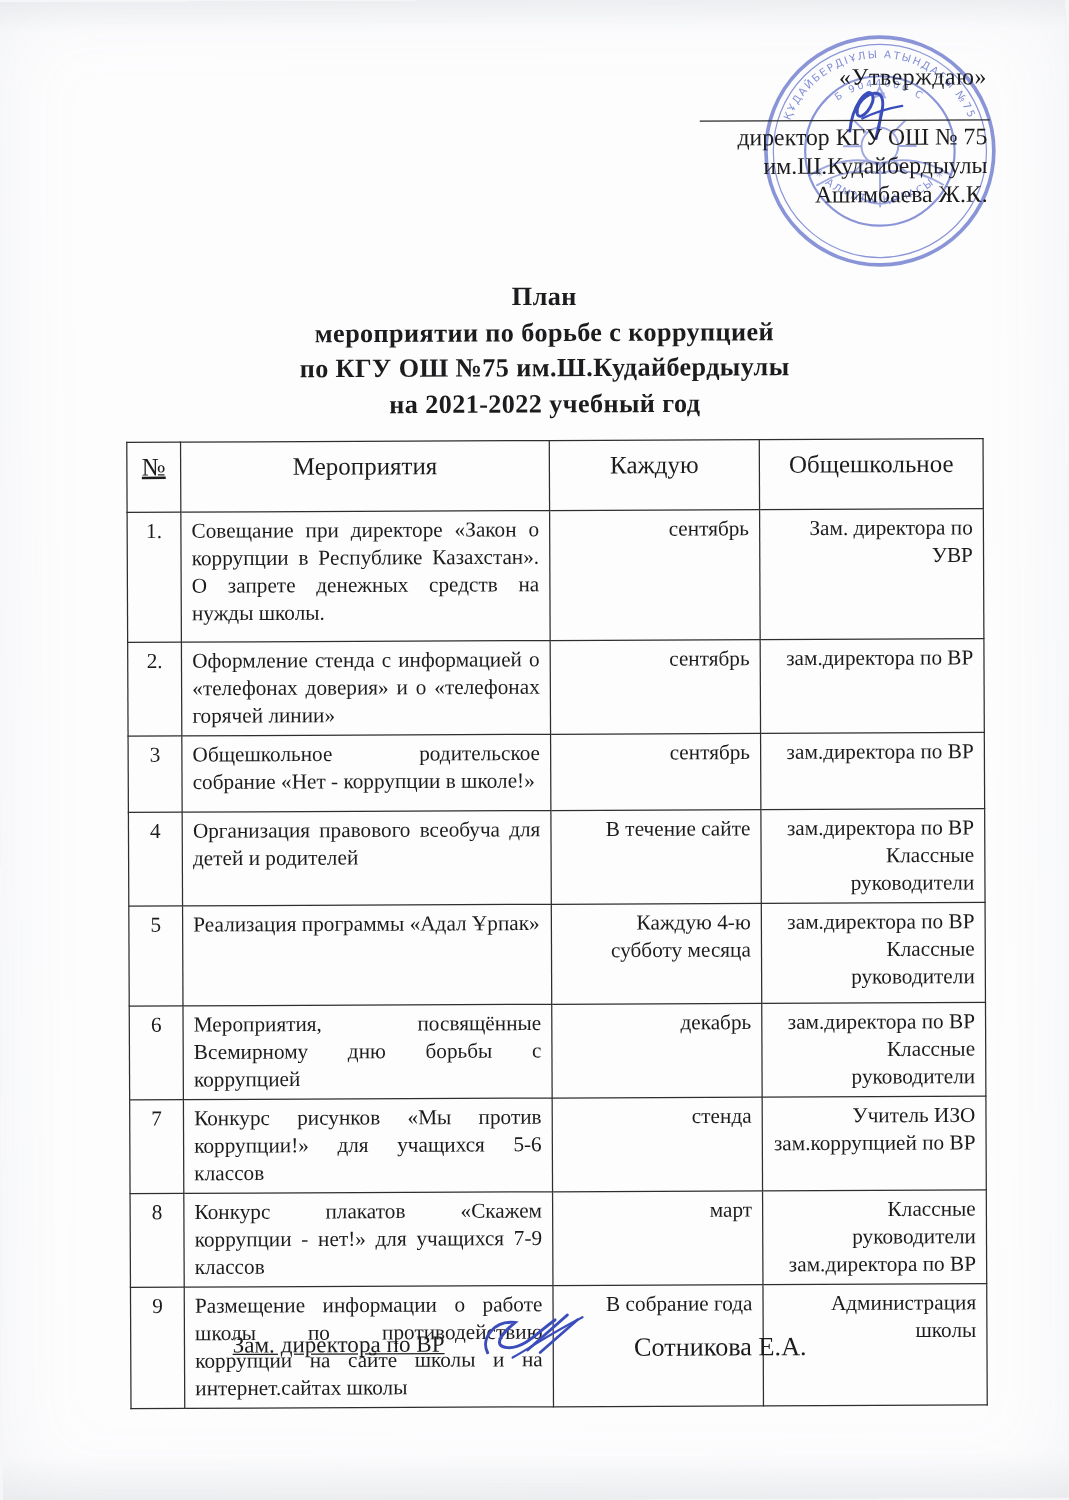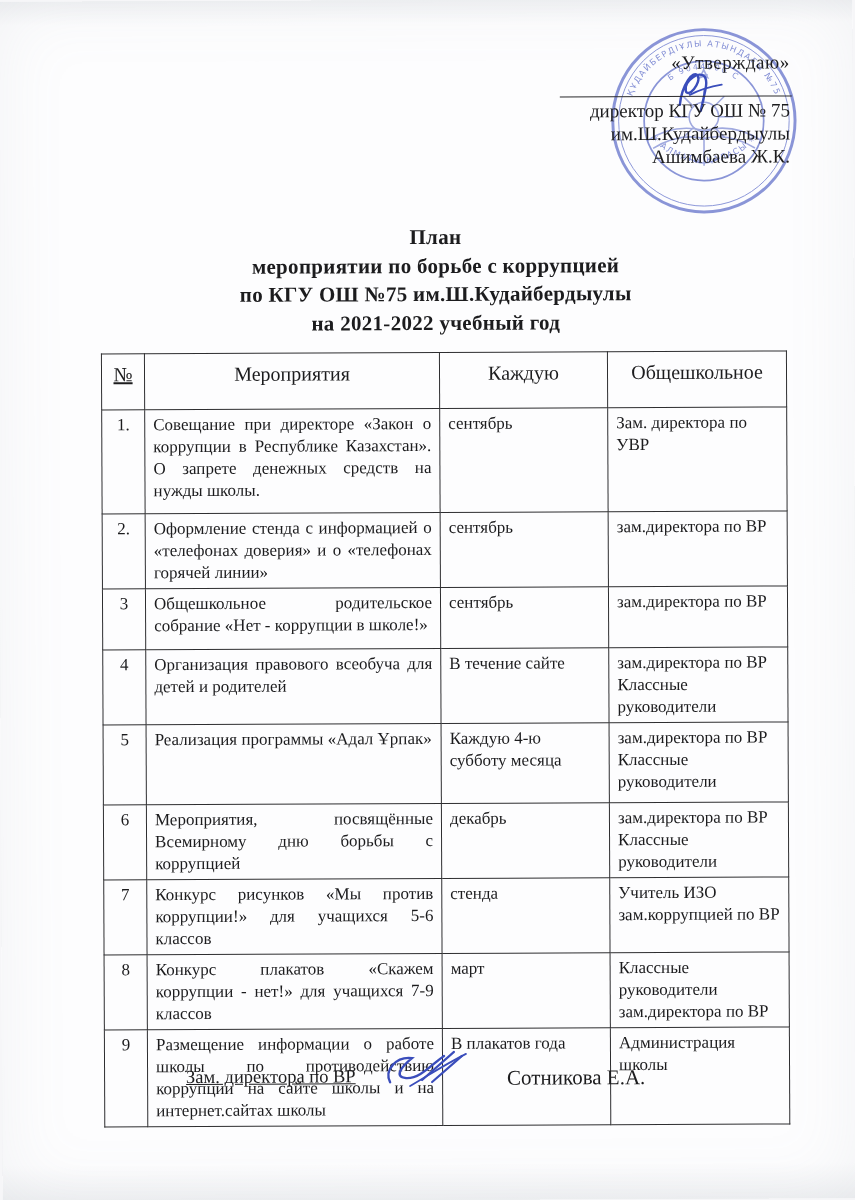"сентябрь" td.per,td.res { text-align: left -> right }
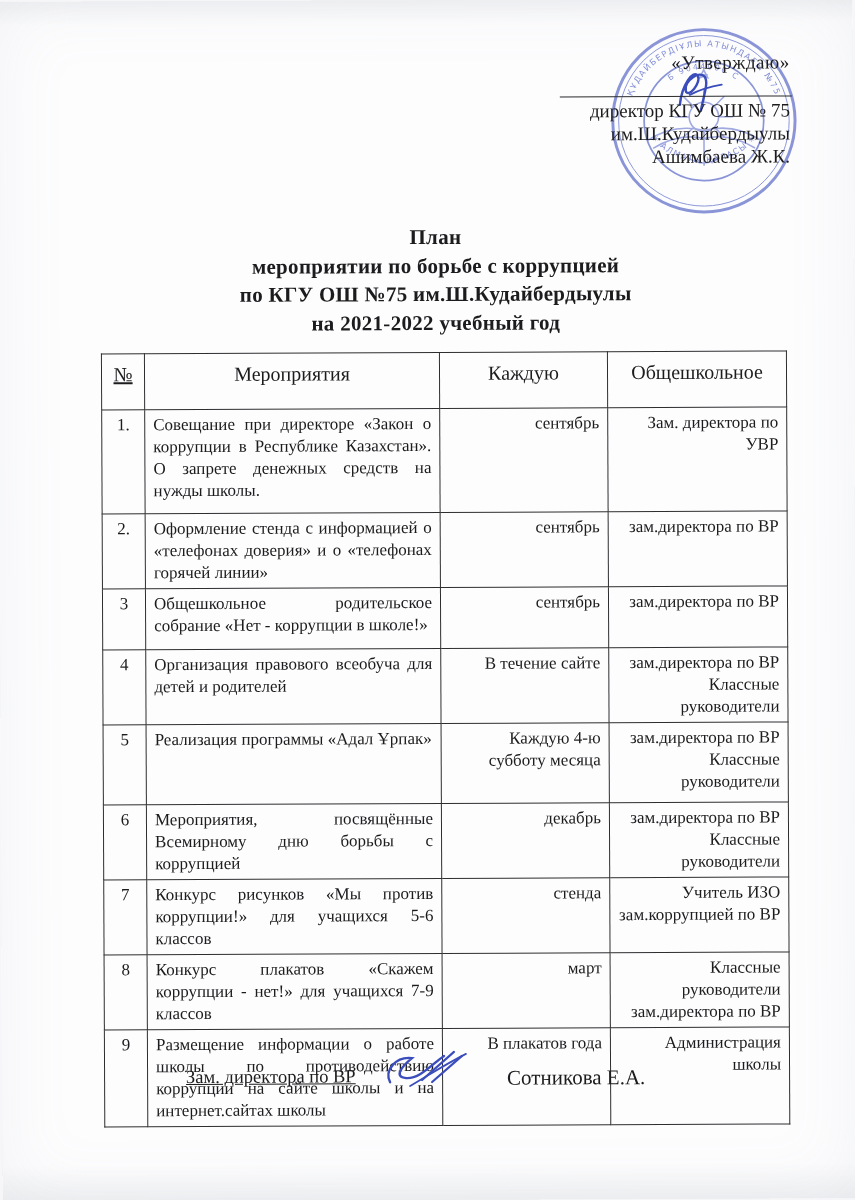"В плакатов года" td.per { text: плакатов -> собрание }
